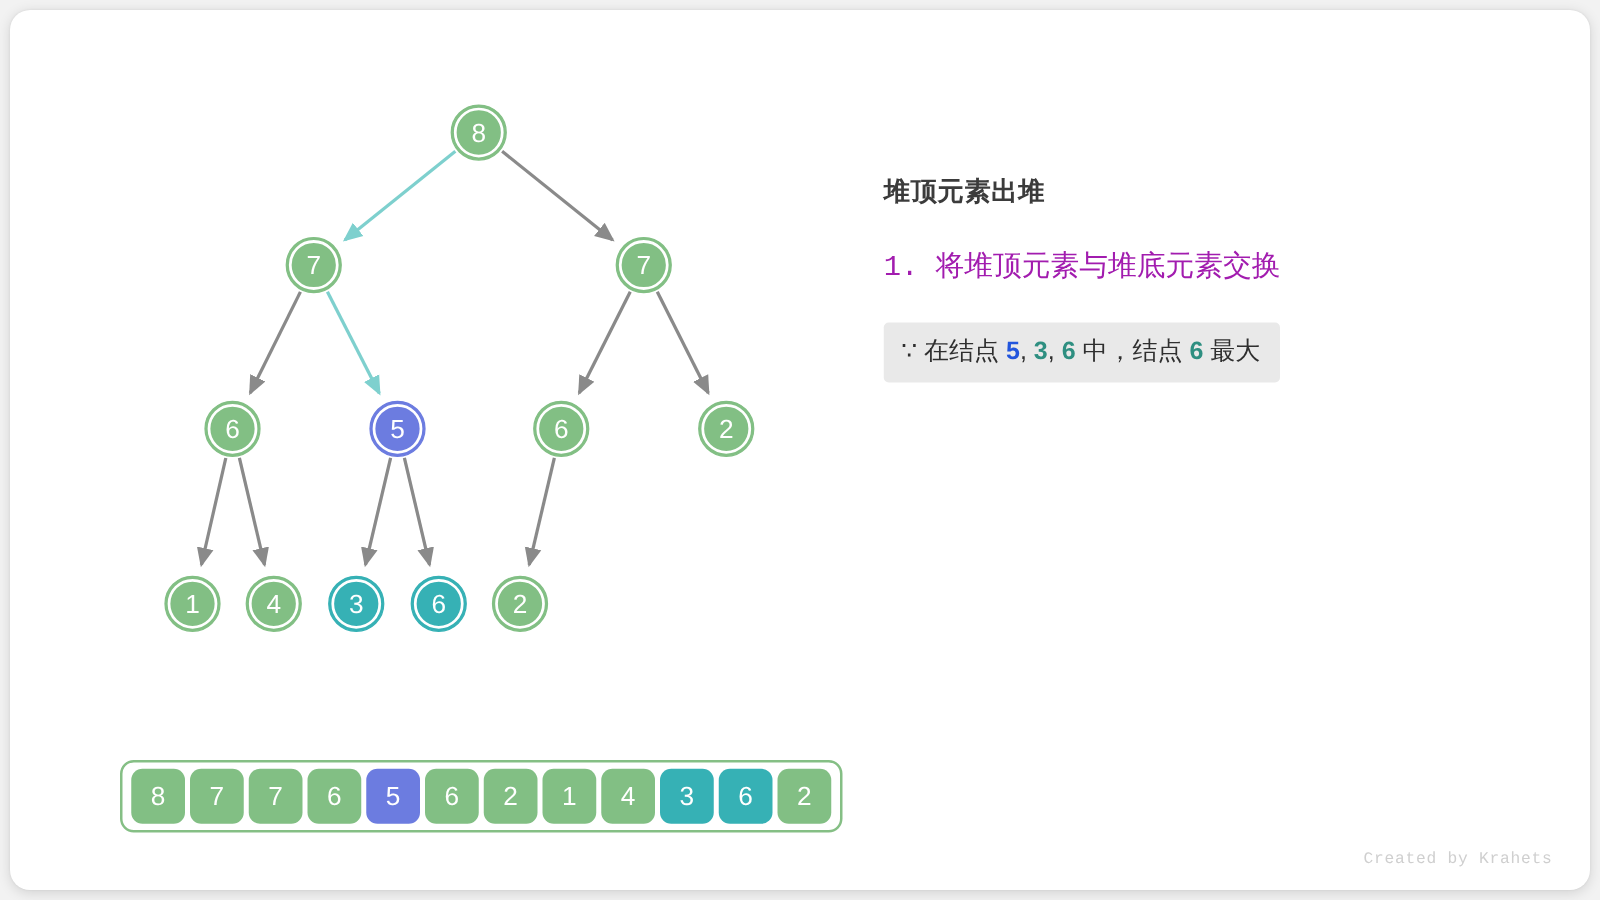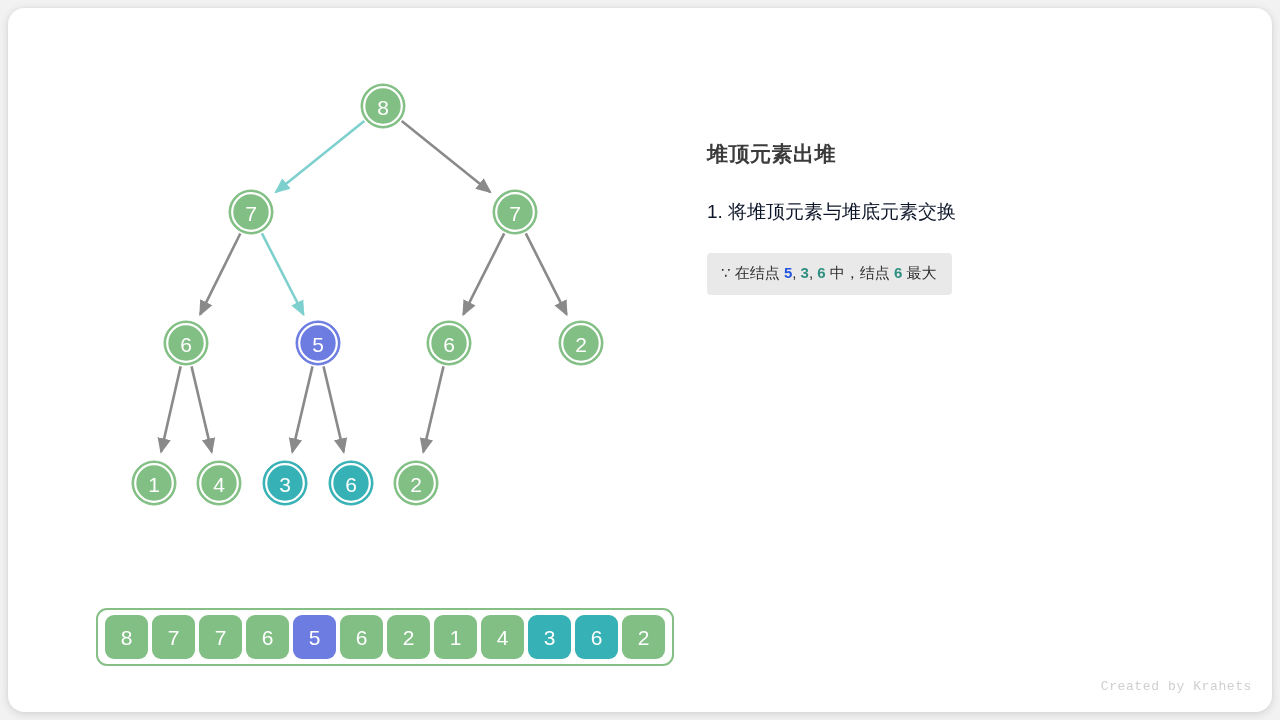"1. 将堆顶元素与堆底元素交换" .step { color: #0f172a -> #a21caf; font-family: none -> Liberation Mono, monospace; font-size: 19px -> 23px }
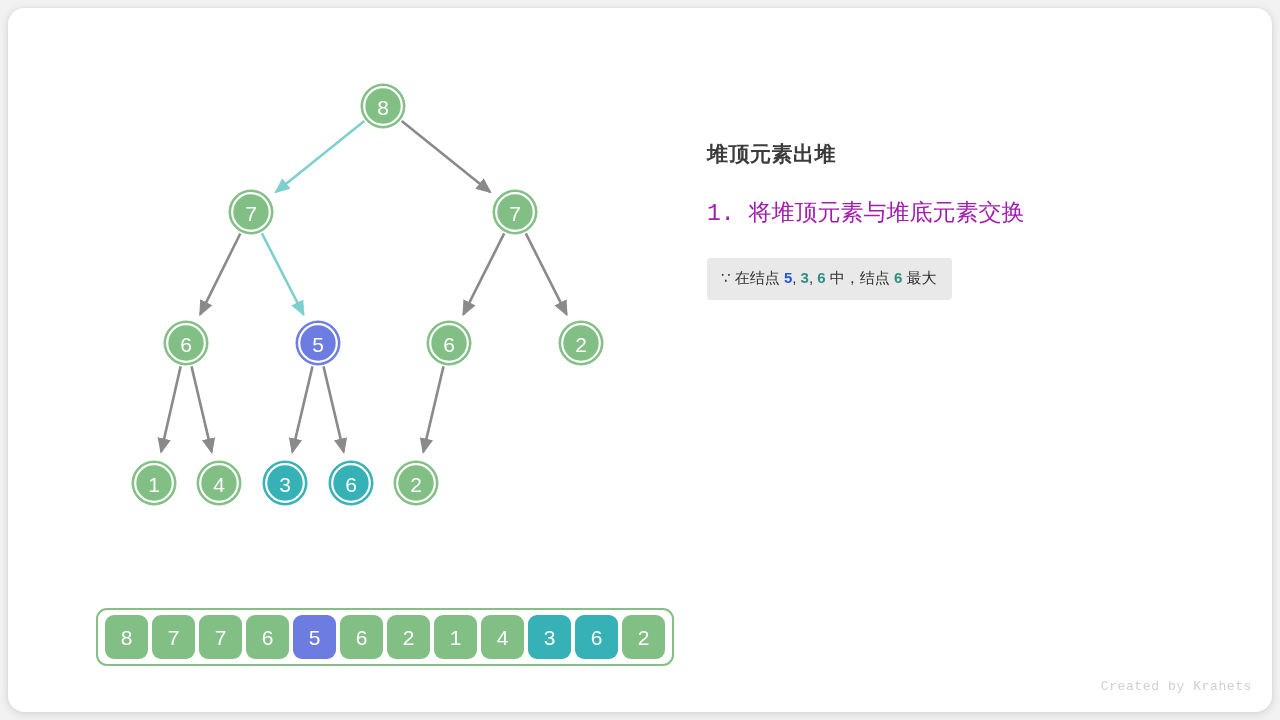"∵ 在结点 5, 3, 6" #note-box { font-size: 15px -> 20px }
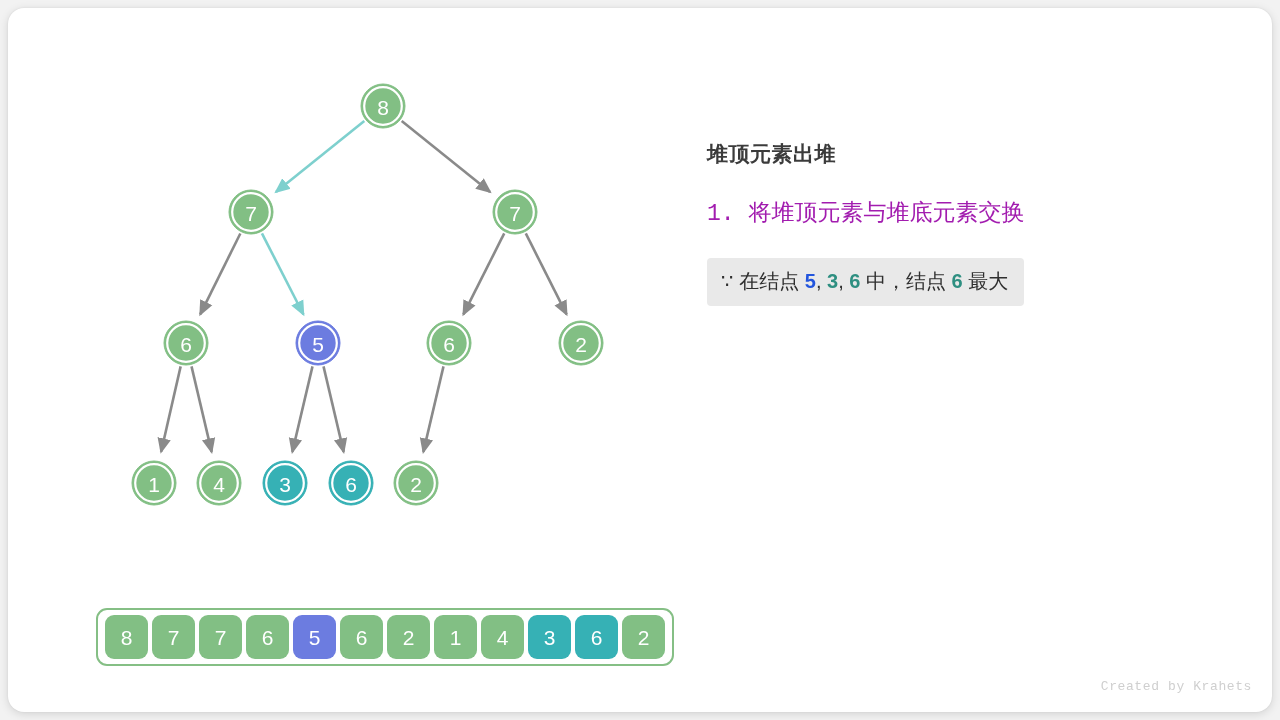"Created by Krahets" #footer { right: 20px -> 30px }
